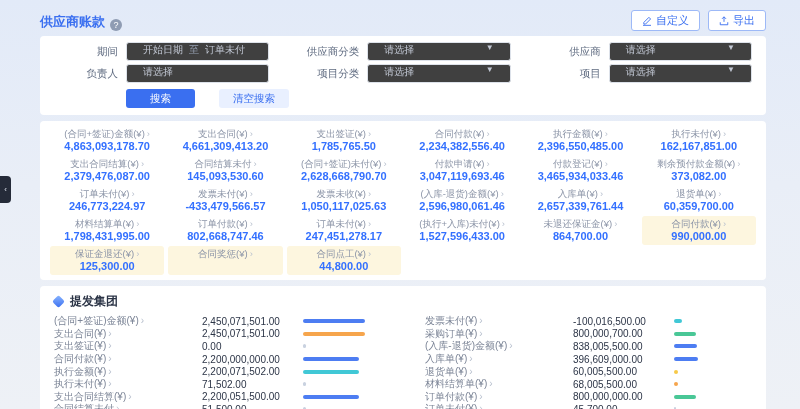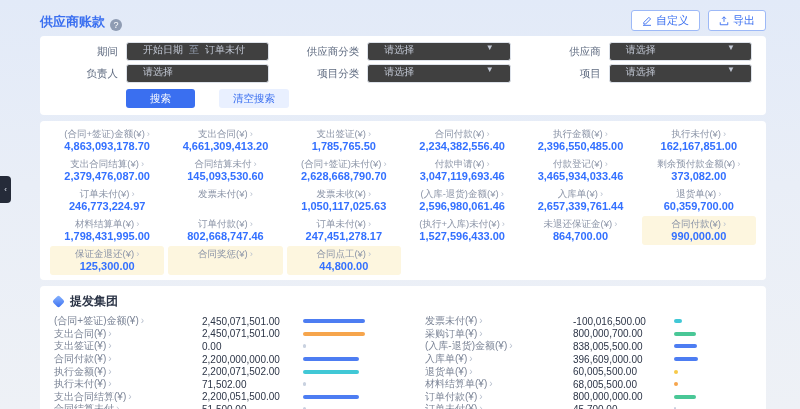"-433,479,566.57" div.metric-value { html: none -> <div>-433,479,566.57</div> }
